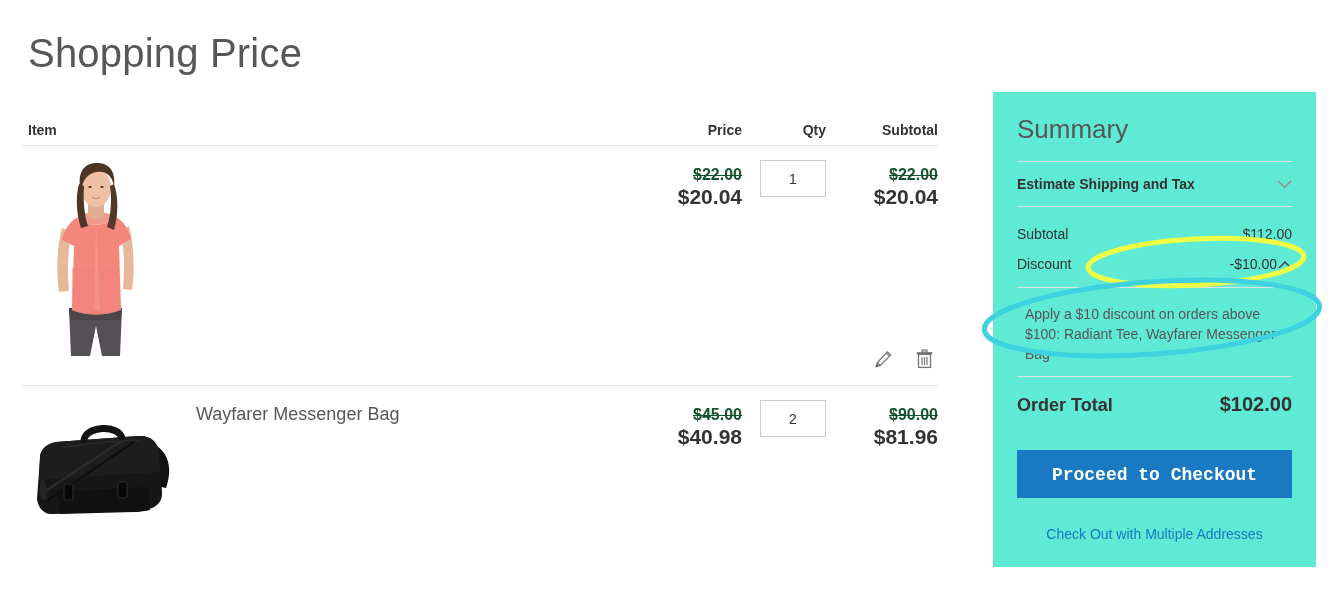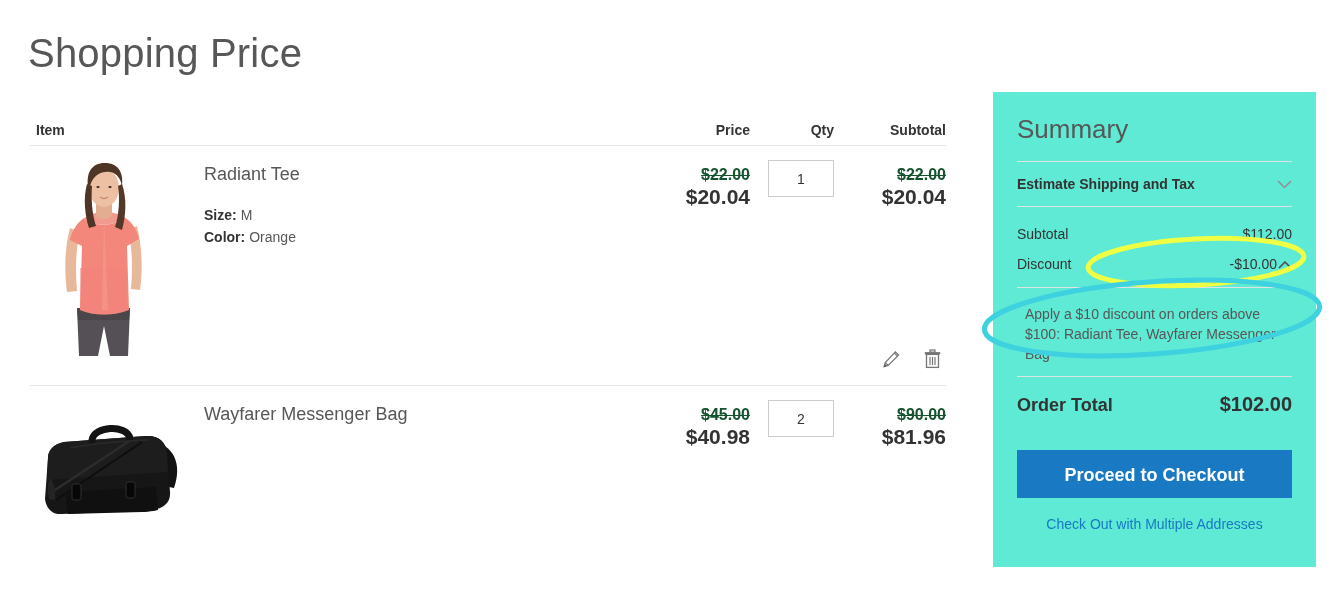"Item" .cart { left: 30px -> 22px }
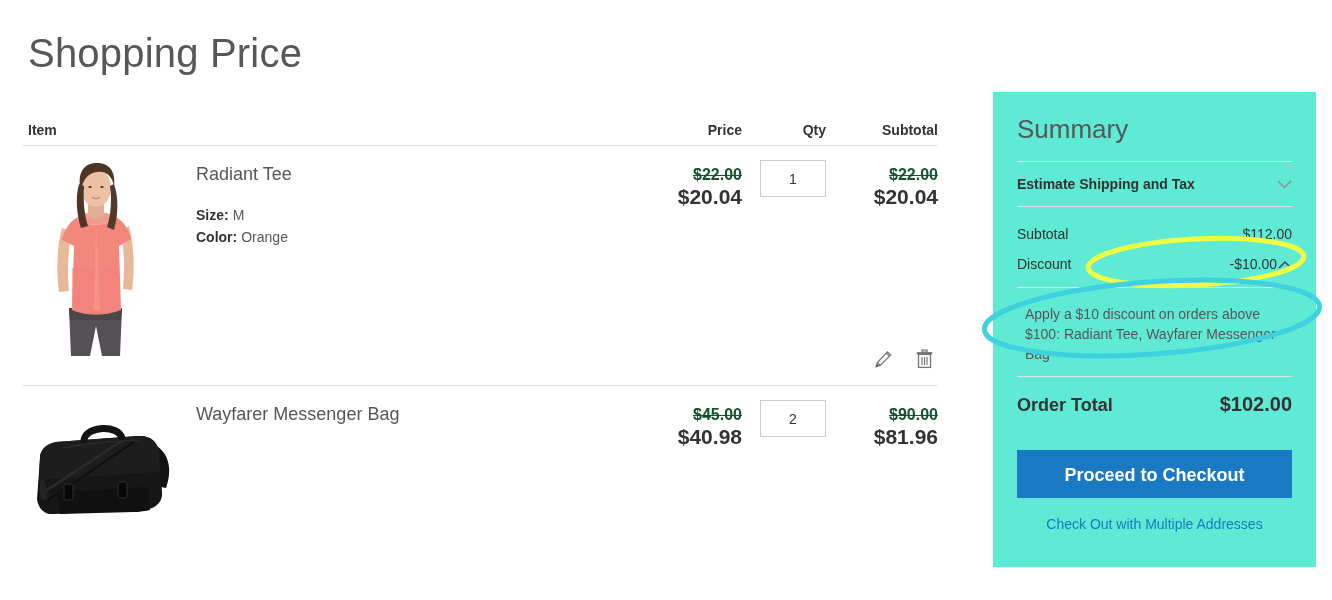"Radiant Tee" div.info-wrap { html: <div> <div>Radiant Tee</div> <div> <span>Size:</span><span>M</span> </div> <div> <span>Color:</span><span>Orange</span> </div> </div> -> none }
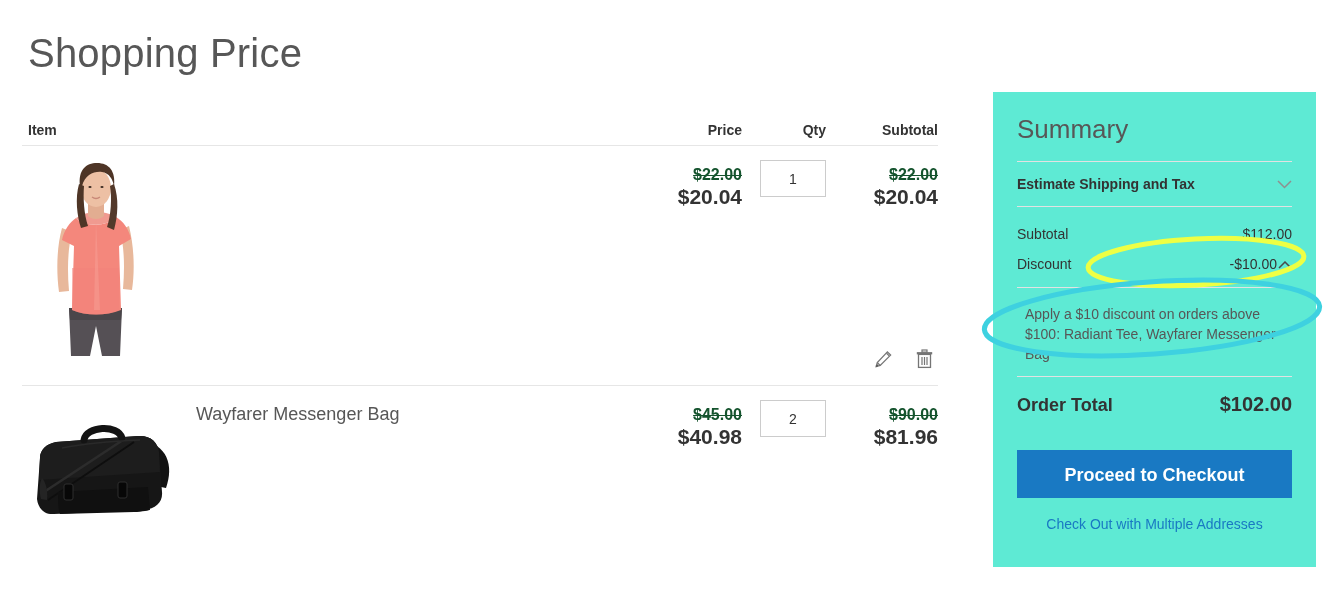"Proceed to Checkout" .checkout-btn { font-family: Liberation Sans, sans-serif -> Liberation Mono, monospace }
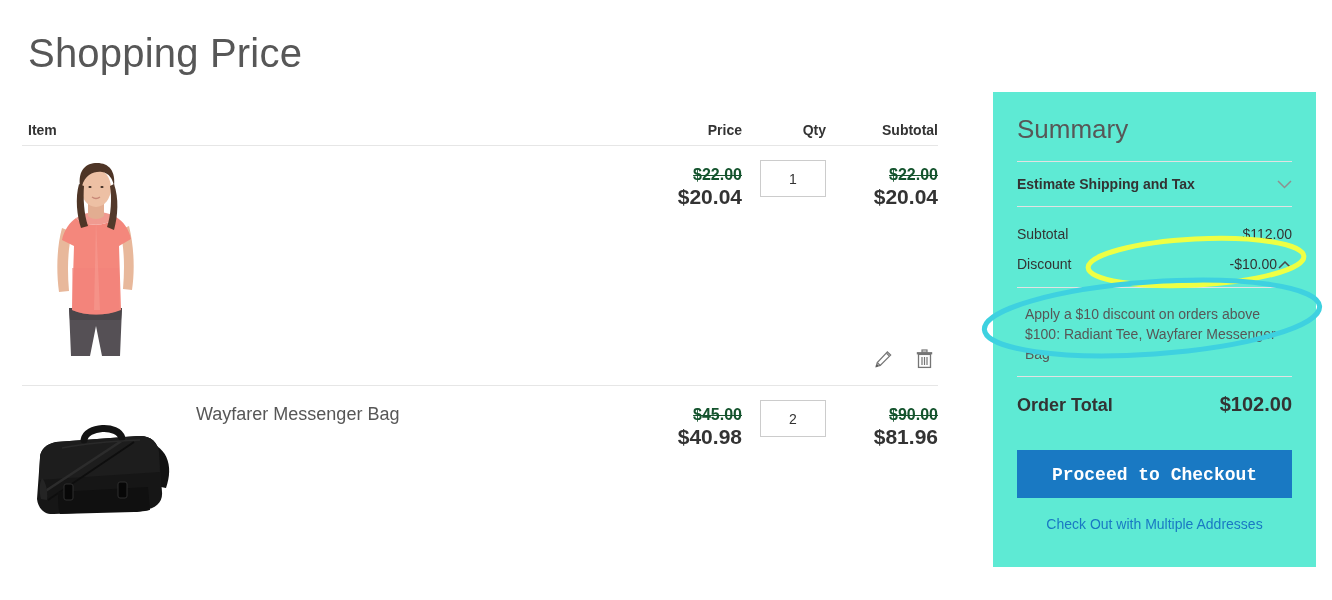"Check Out with Multiple Addresses" .multi-addr { margin-top: 18px -> 28px }
